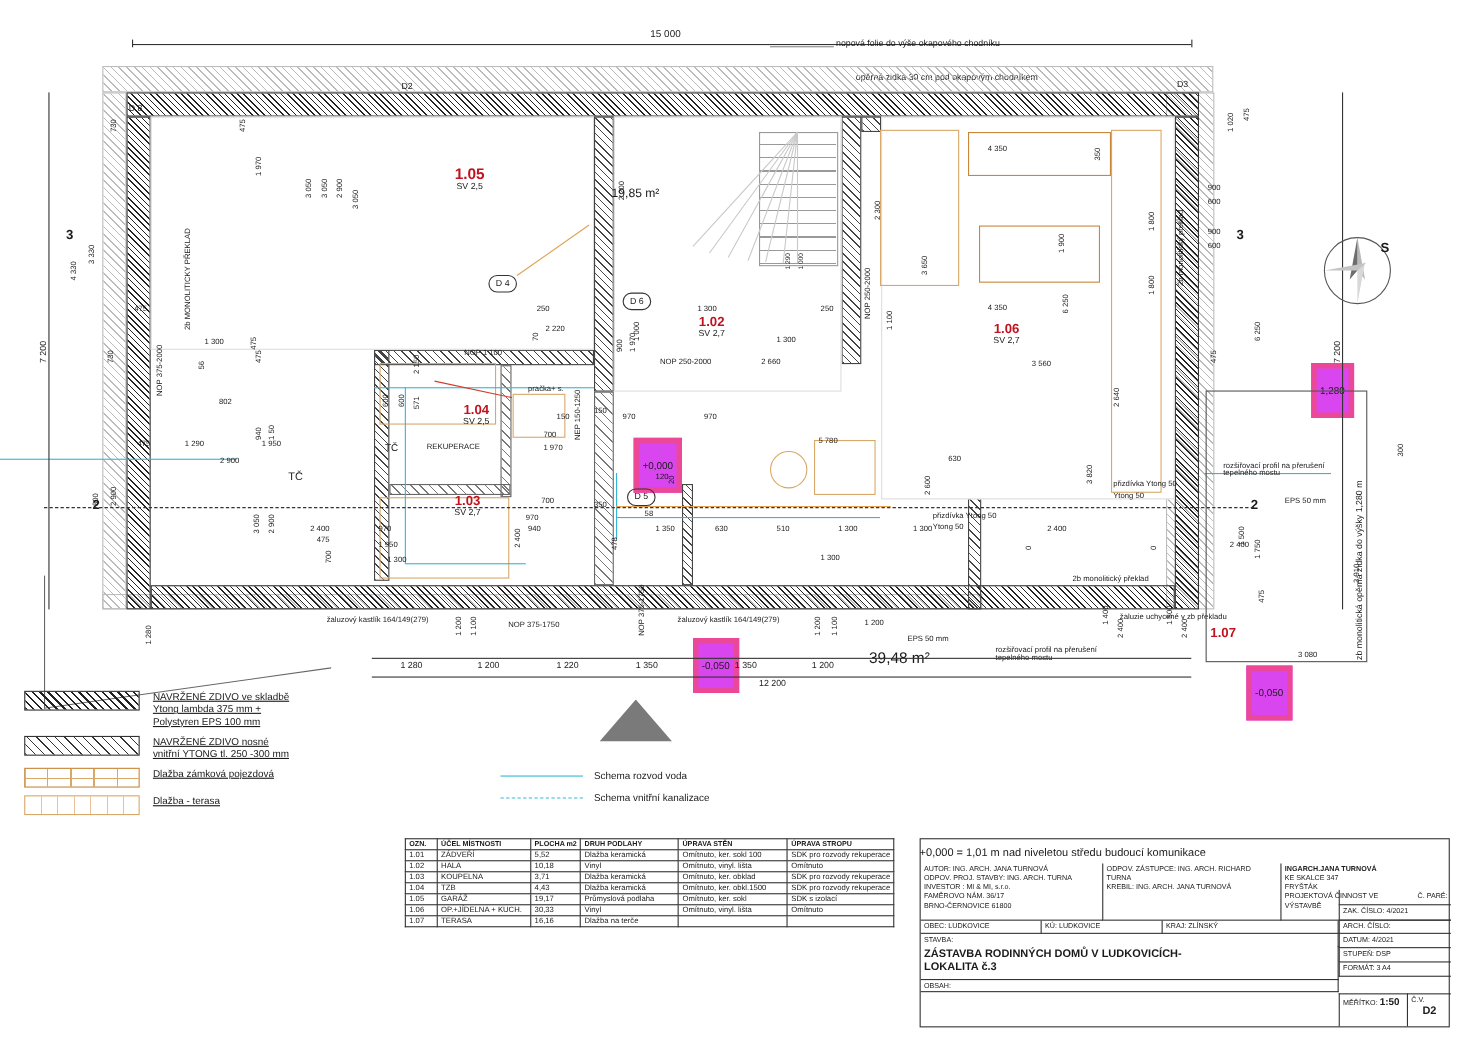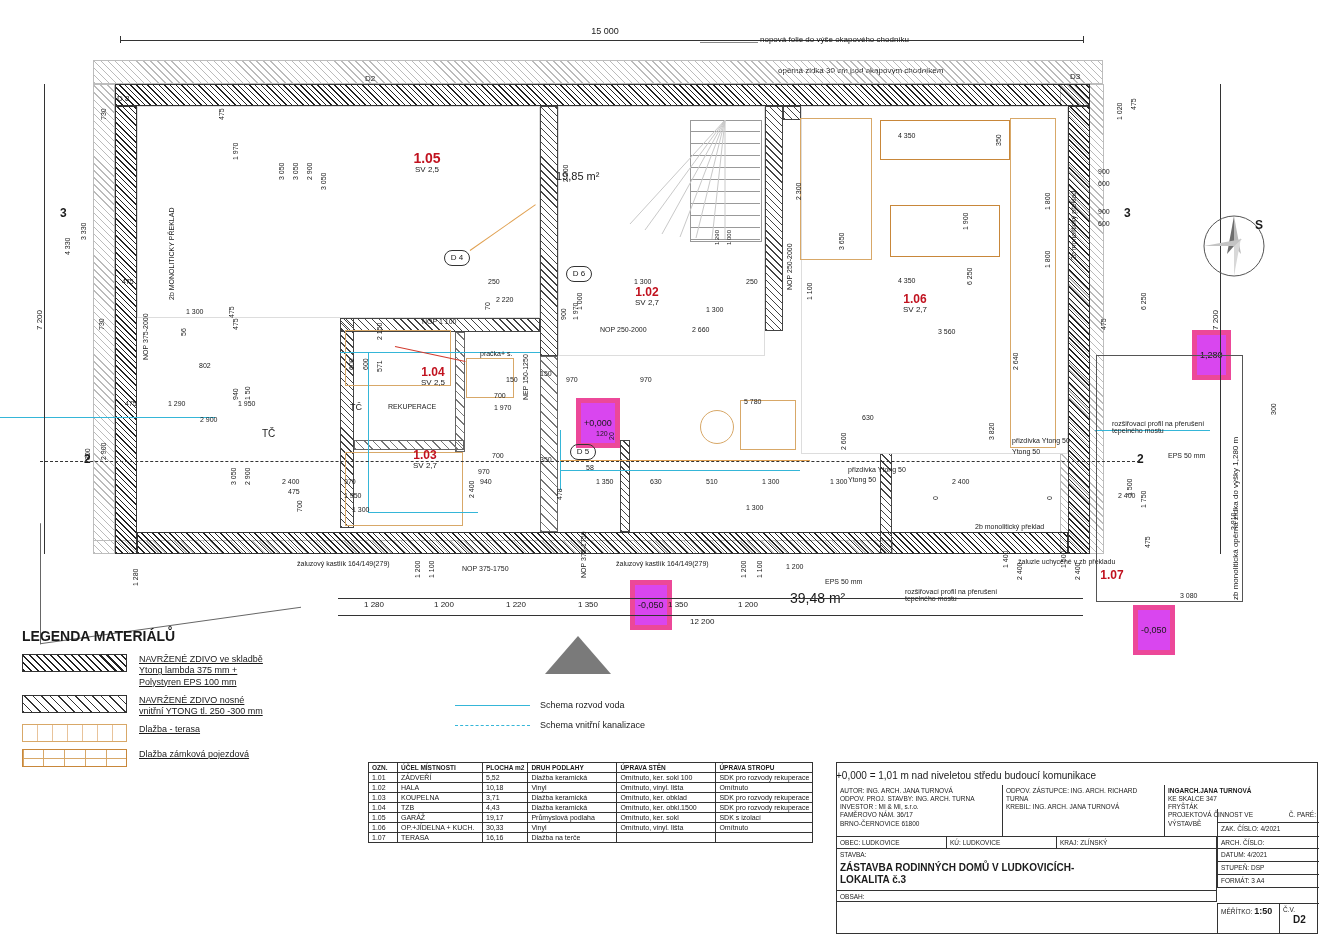"LEGENDA MATERIÁLŮ" div.t14 { html: <div>LEGENDA MATERIÁLŮ</div> -> none }
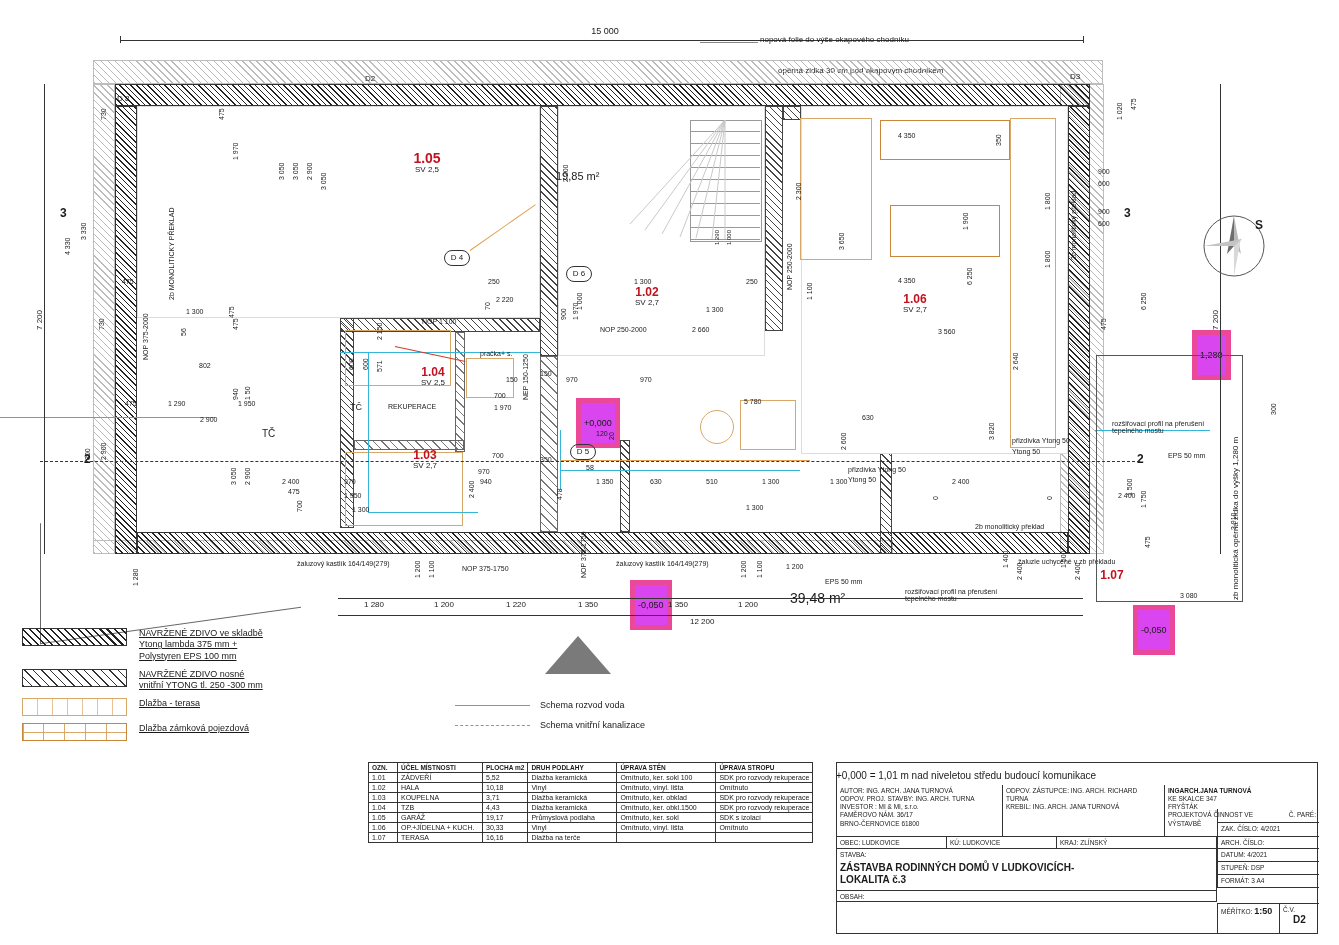"Dlažba - terasa" div.lg-row { order: before "Dlažba zámková pojezdová" -> after "Dlažba zámková pojezdová" }
